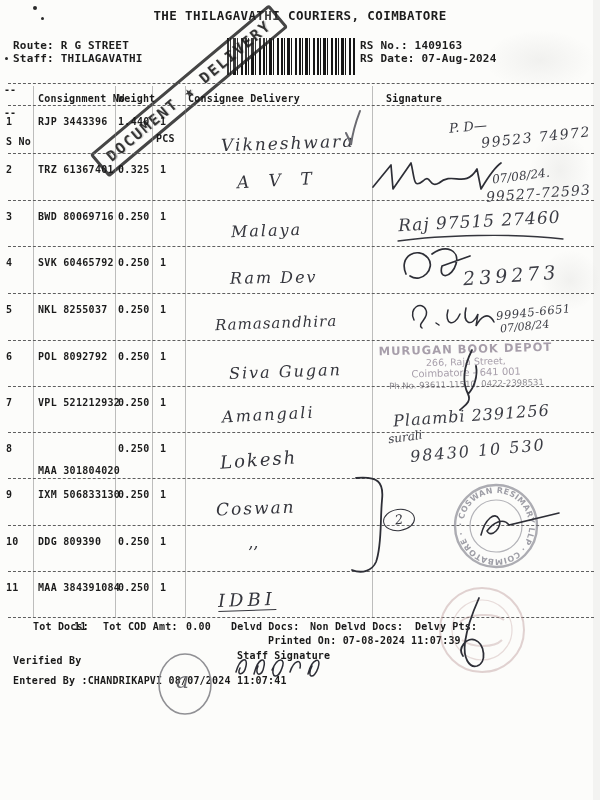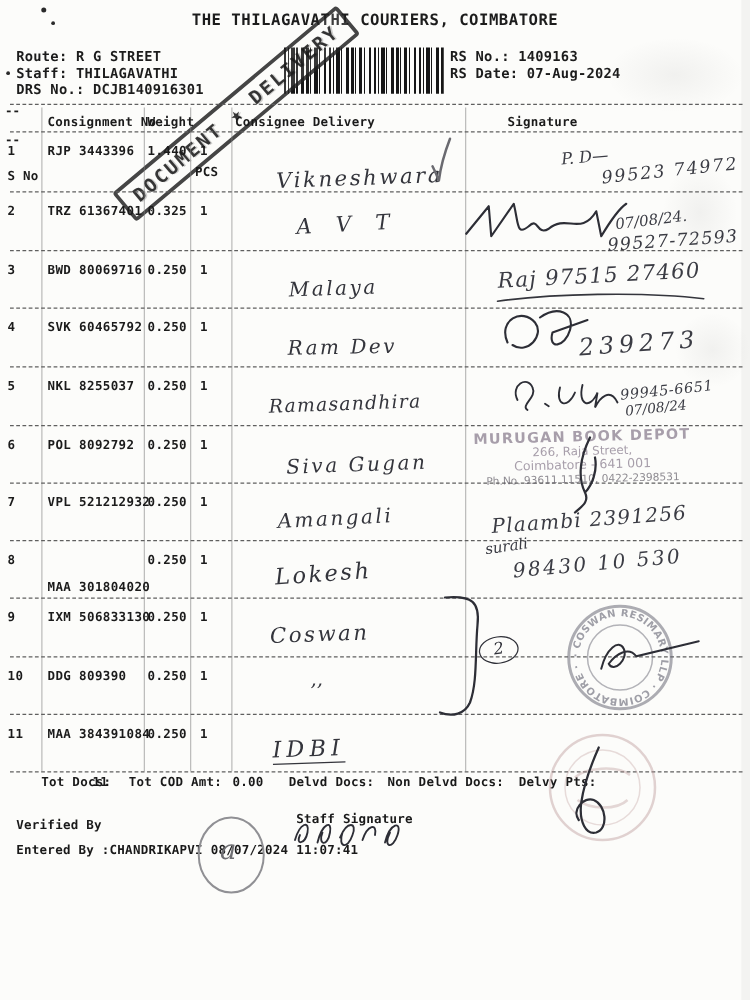"DRS No.: DCJB140916301" div.abs { html: <div>DRS No.: DCJB140916301</div> -> none }
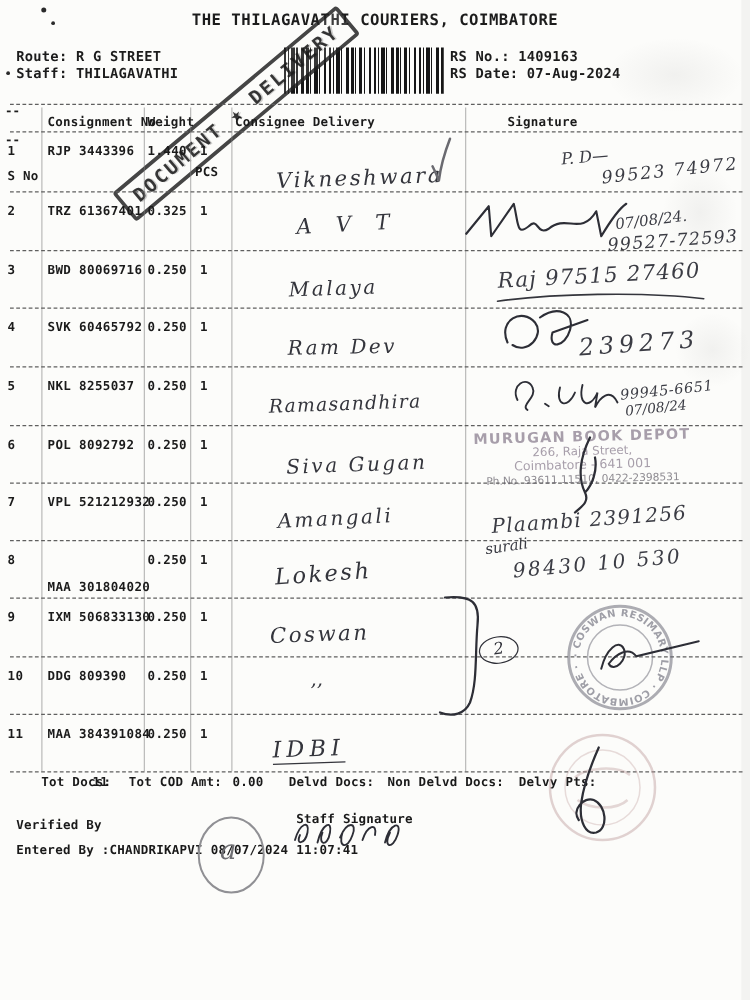"Signature" div.colhdr { left: 406px -> 386px }
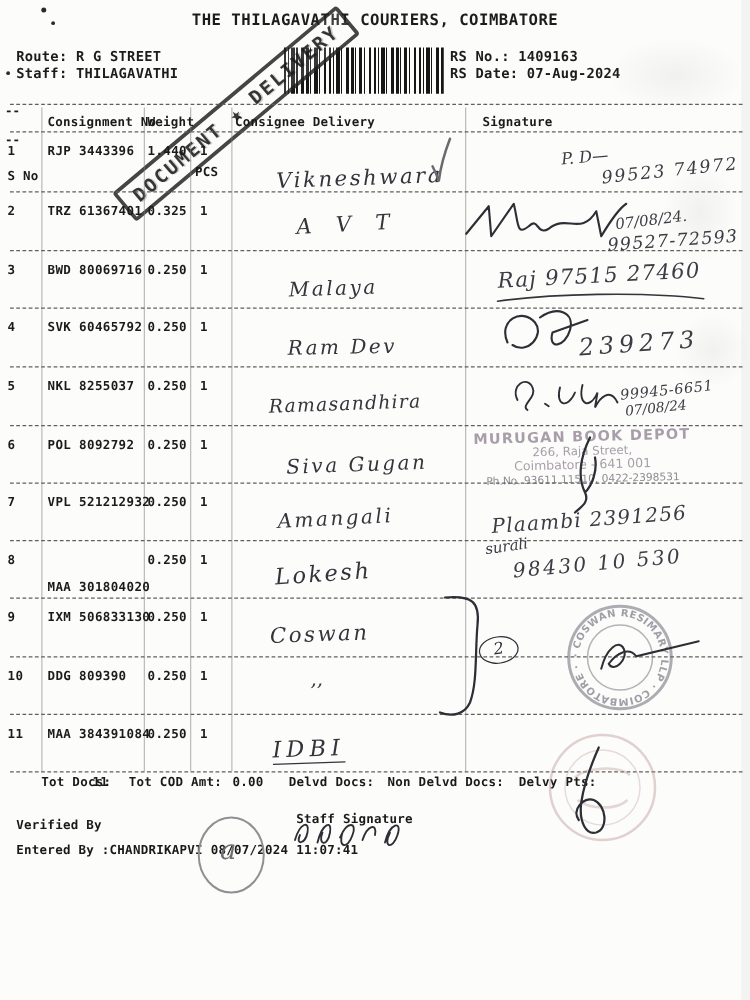"Printed On: 07-08-2024 11:07:39" div.foot { html: none -> <div>Printed On: 07-08-2024 11:07:39</div> }
